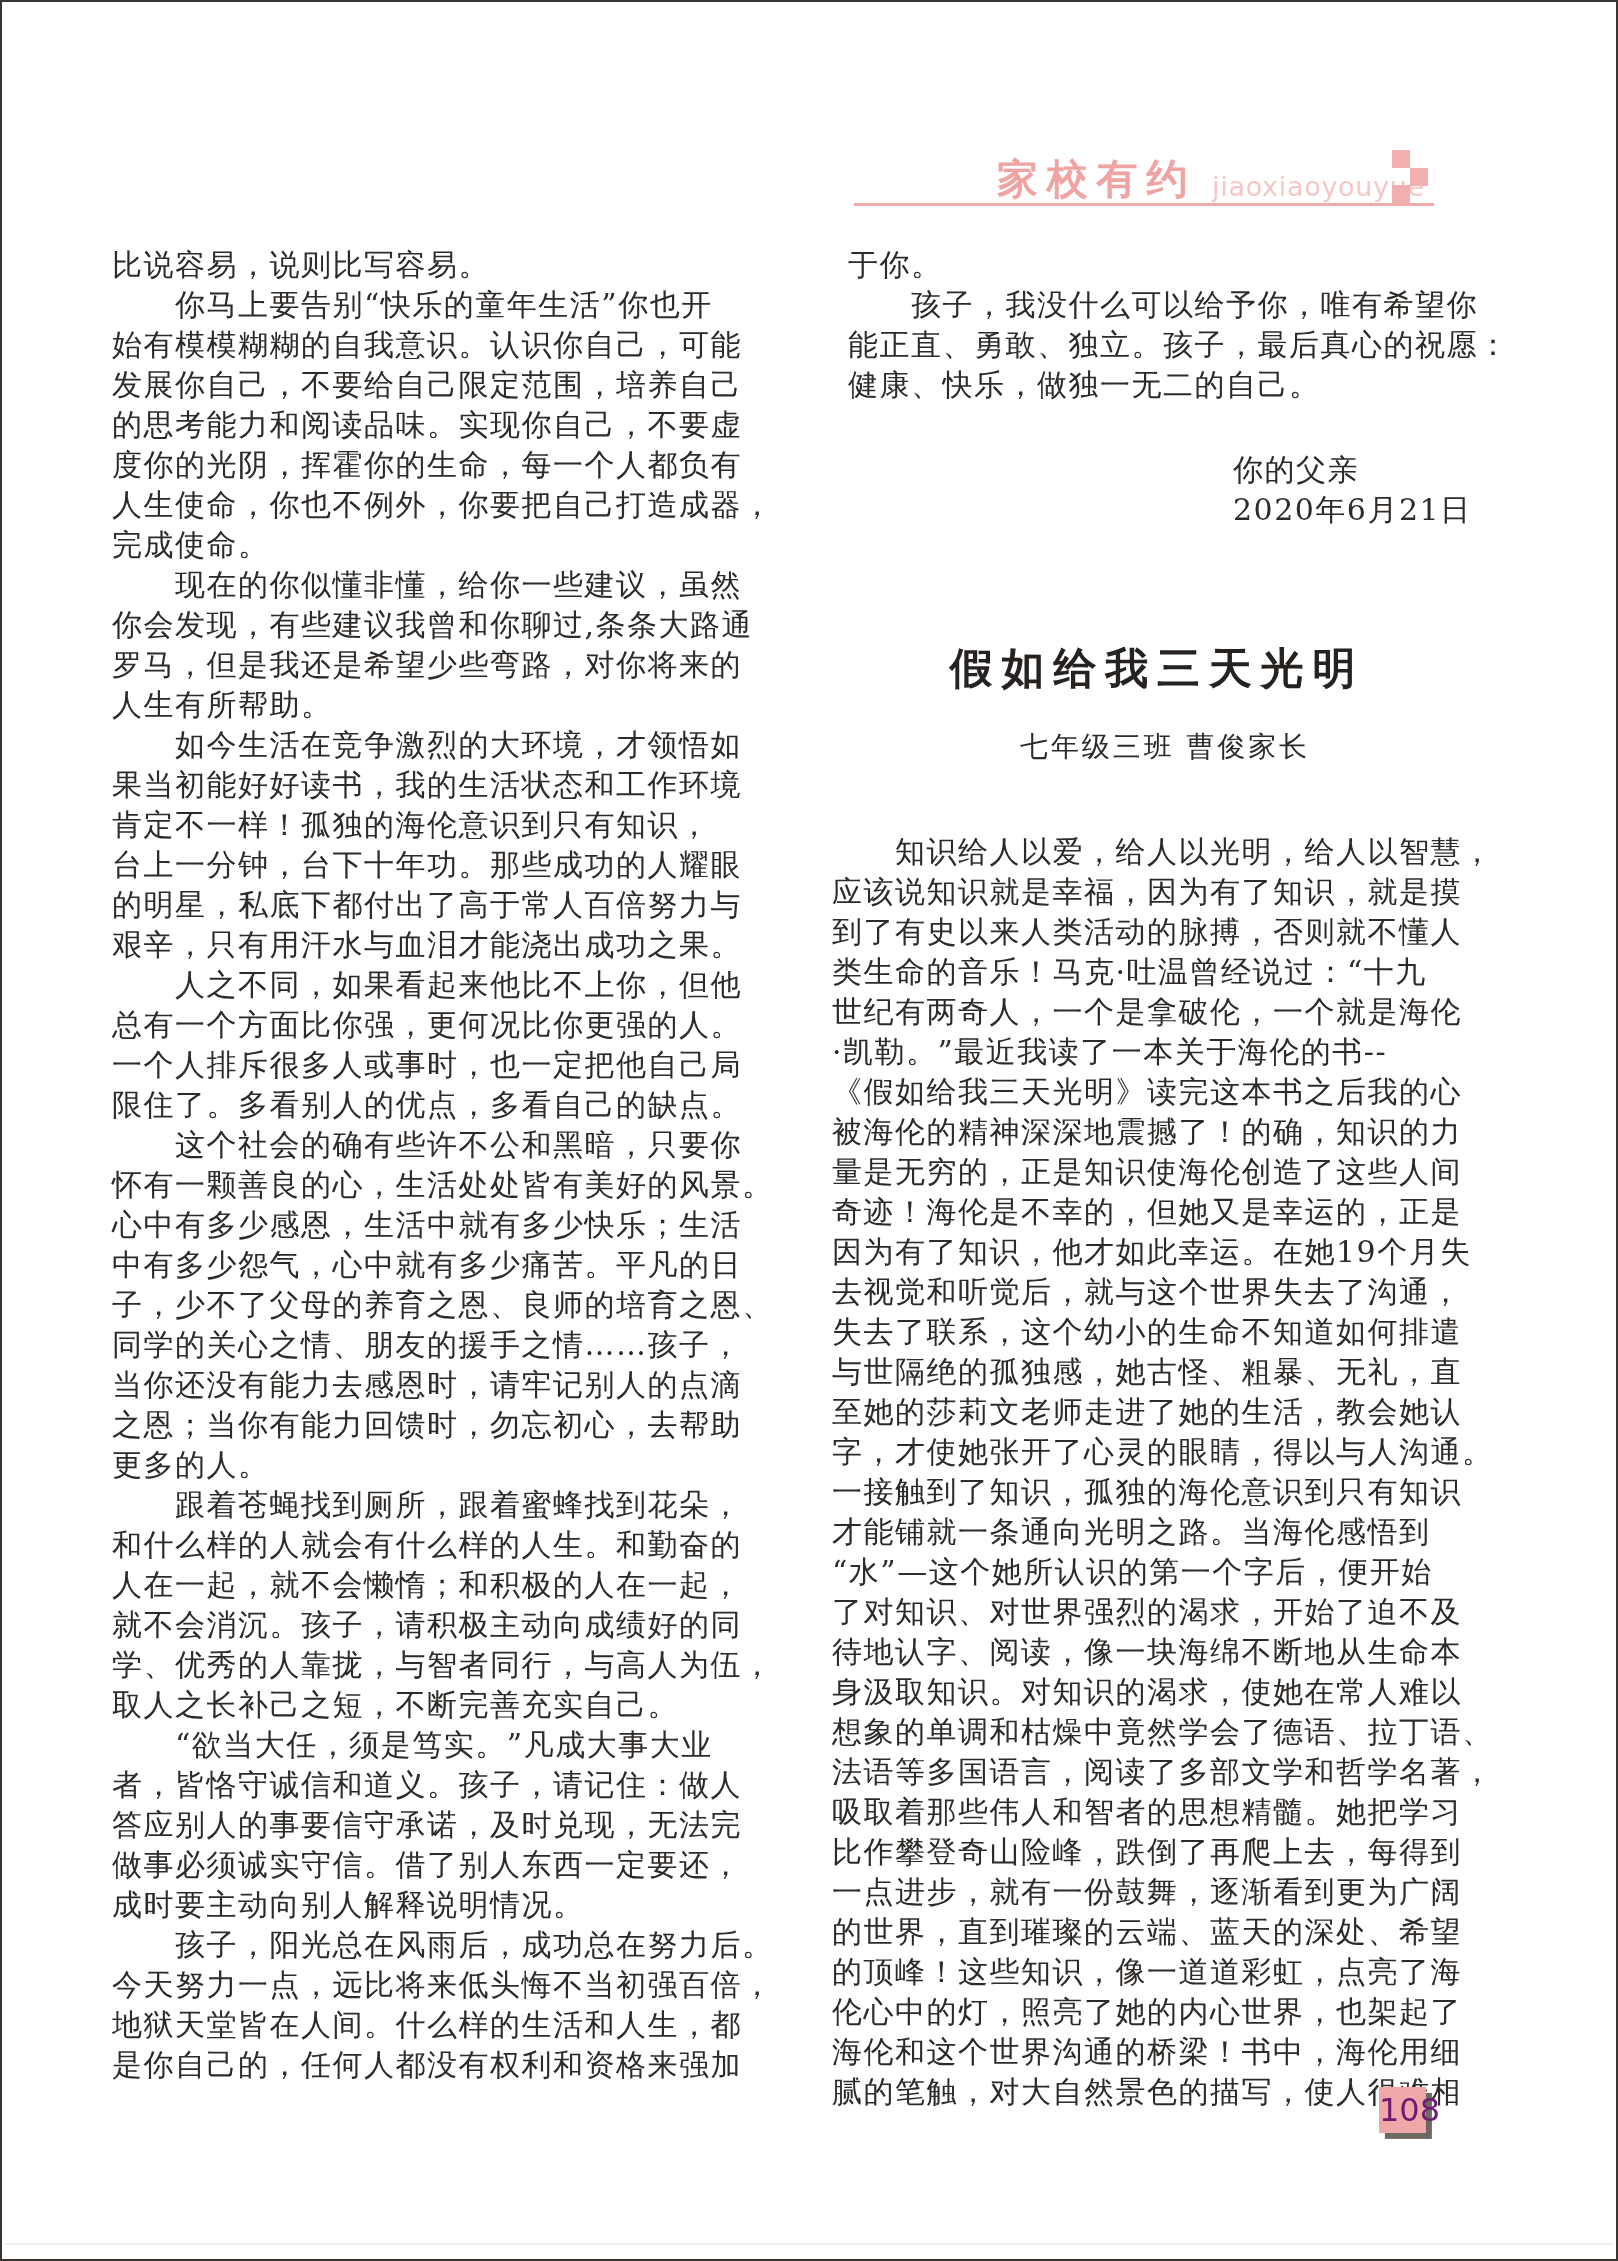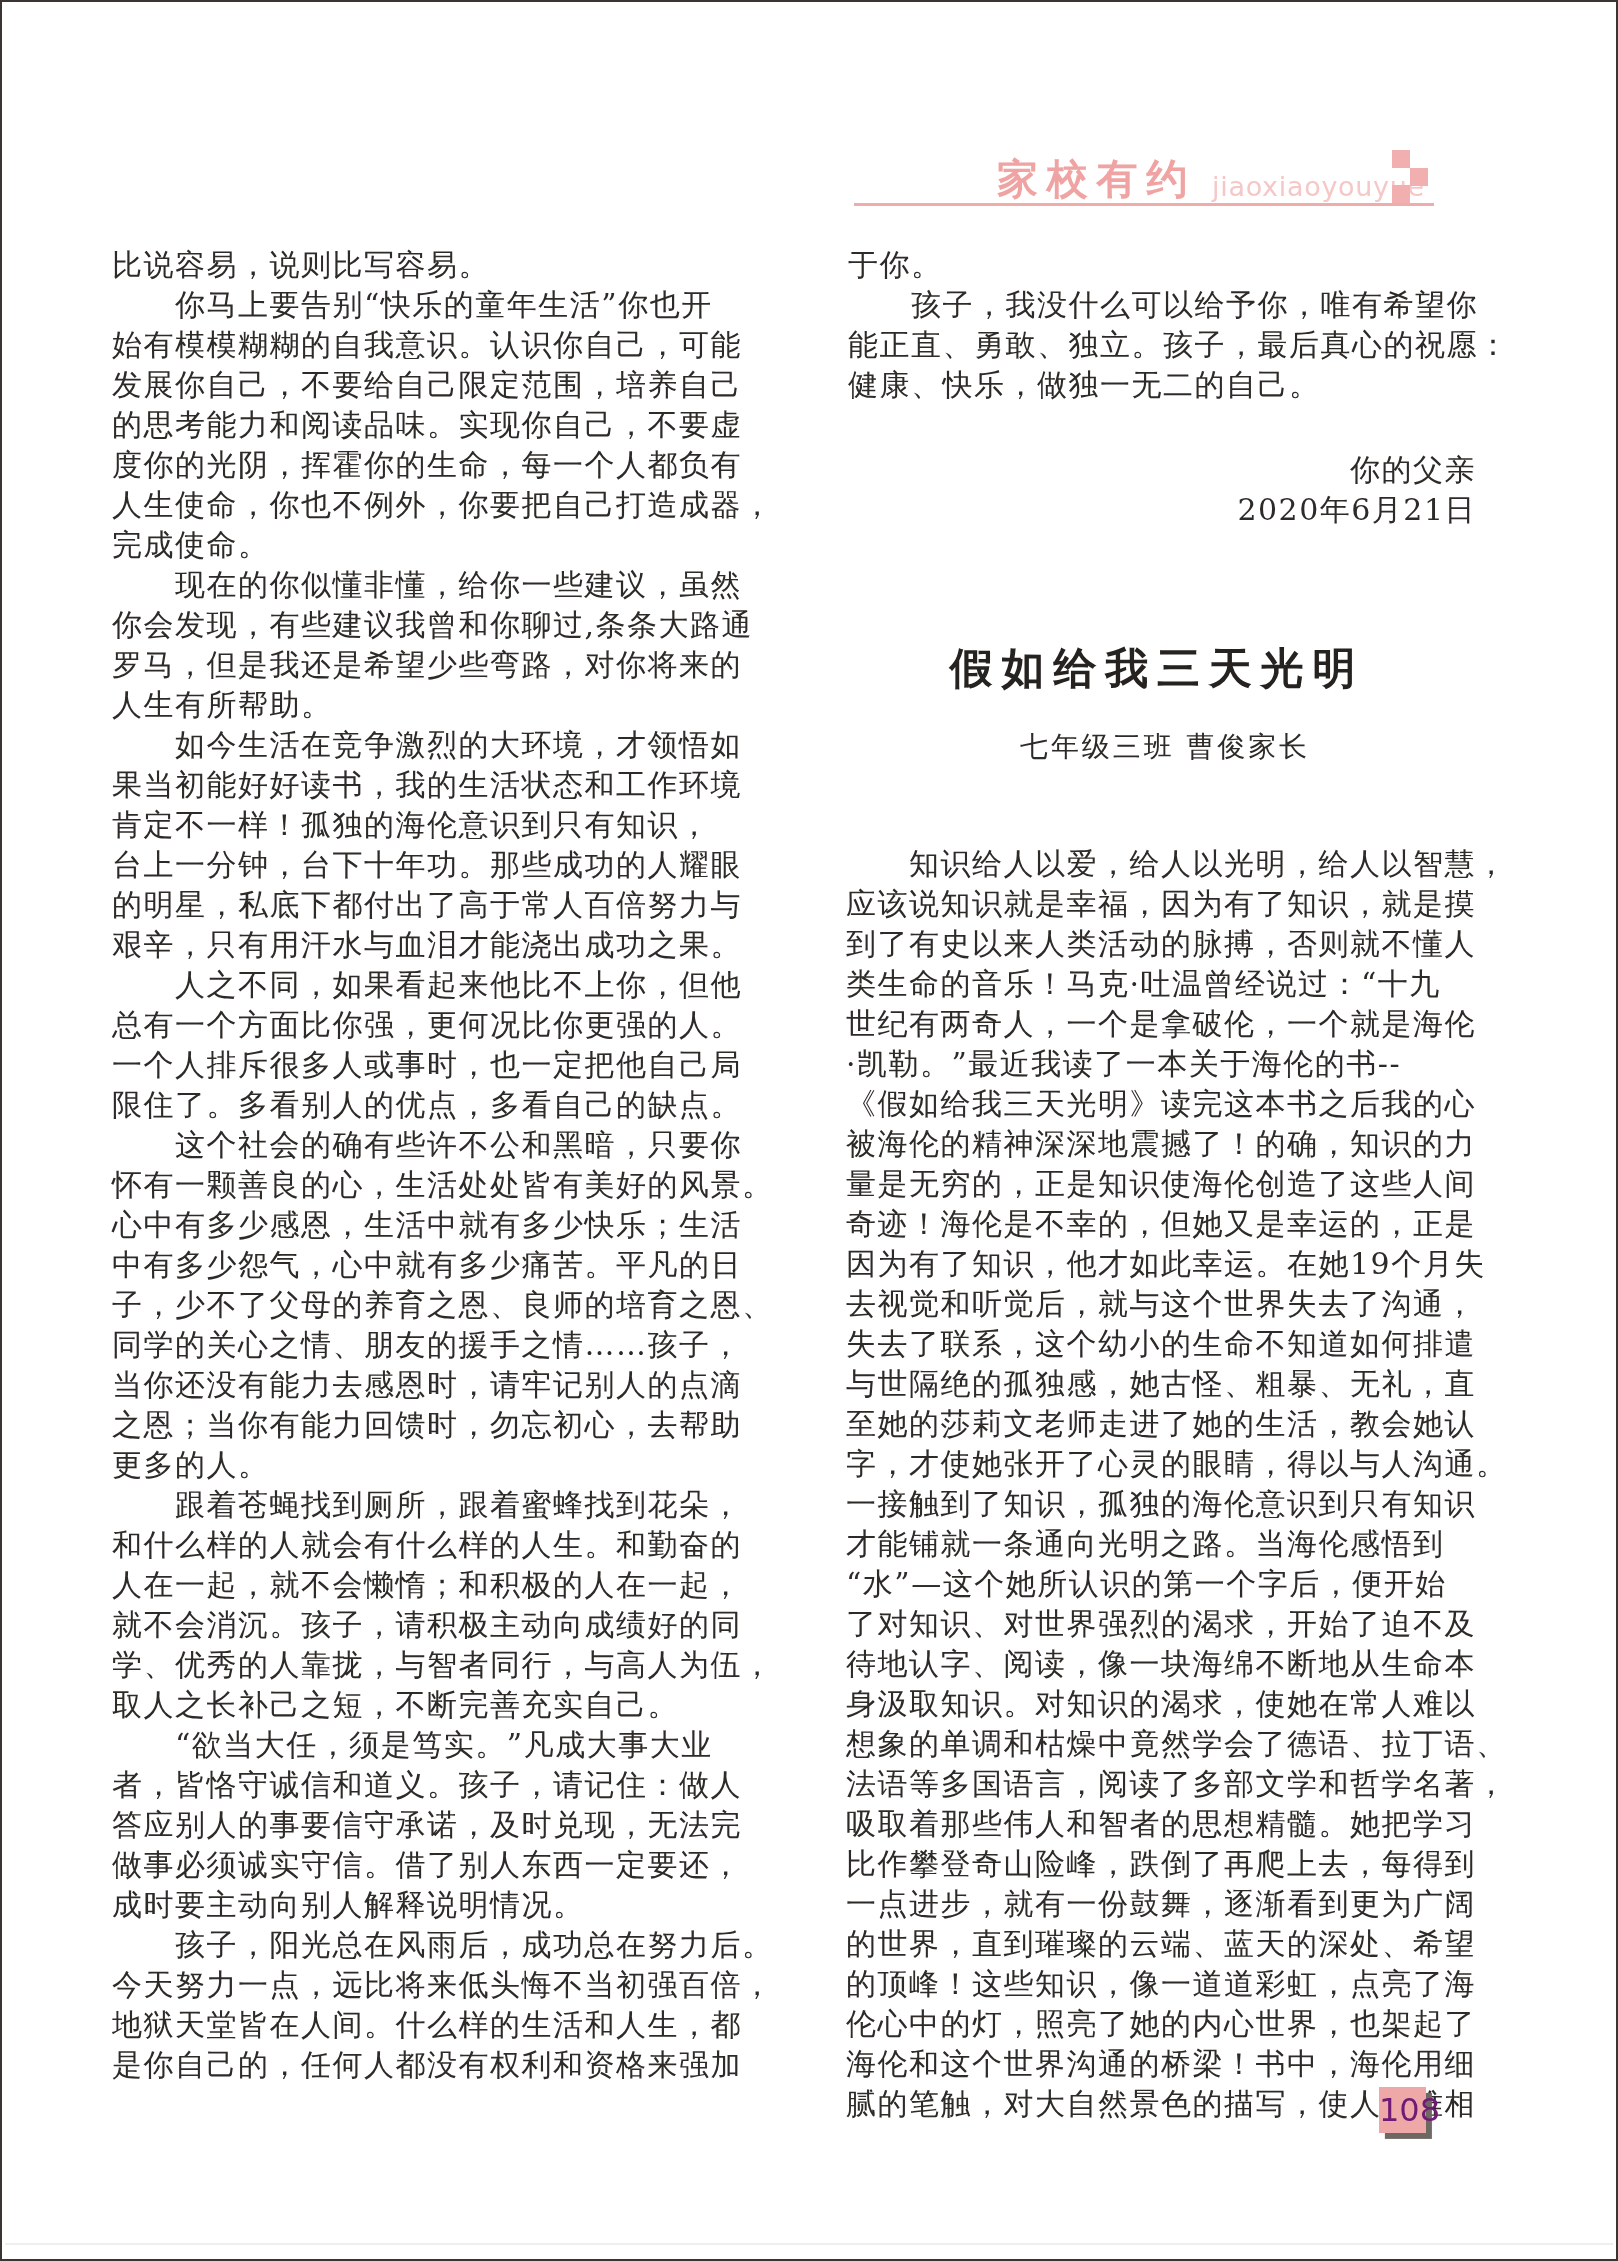"你的父亲" .sig-block { text-align: right -> left }
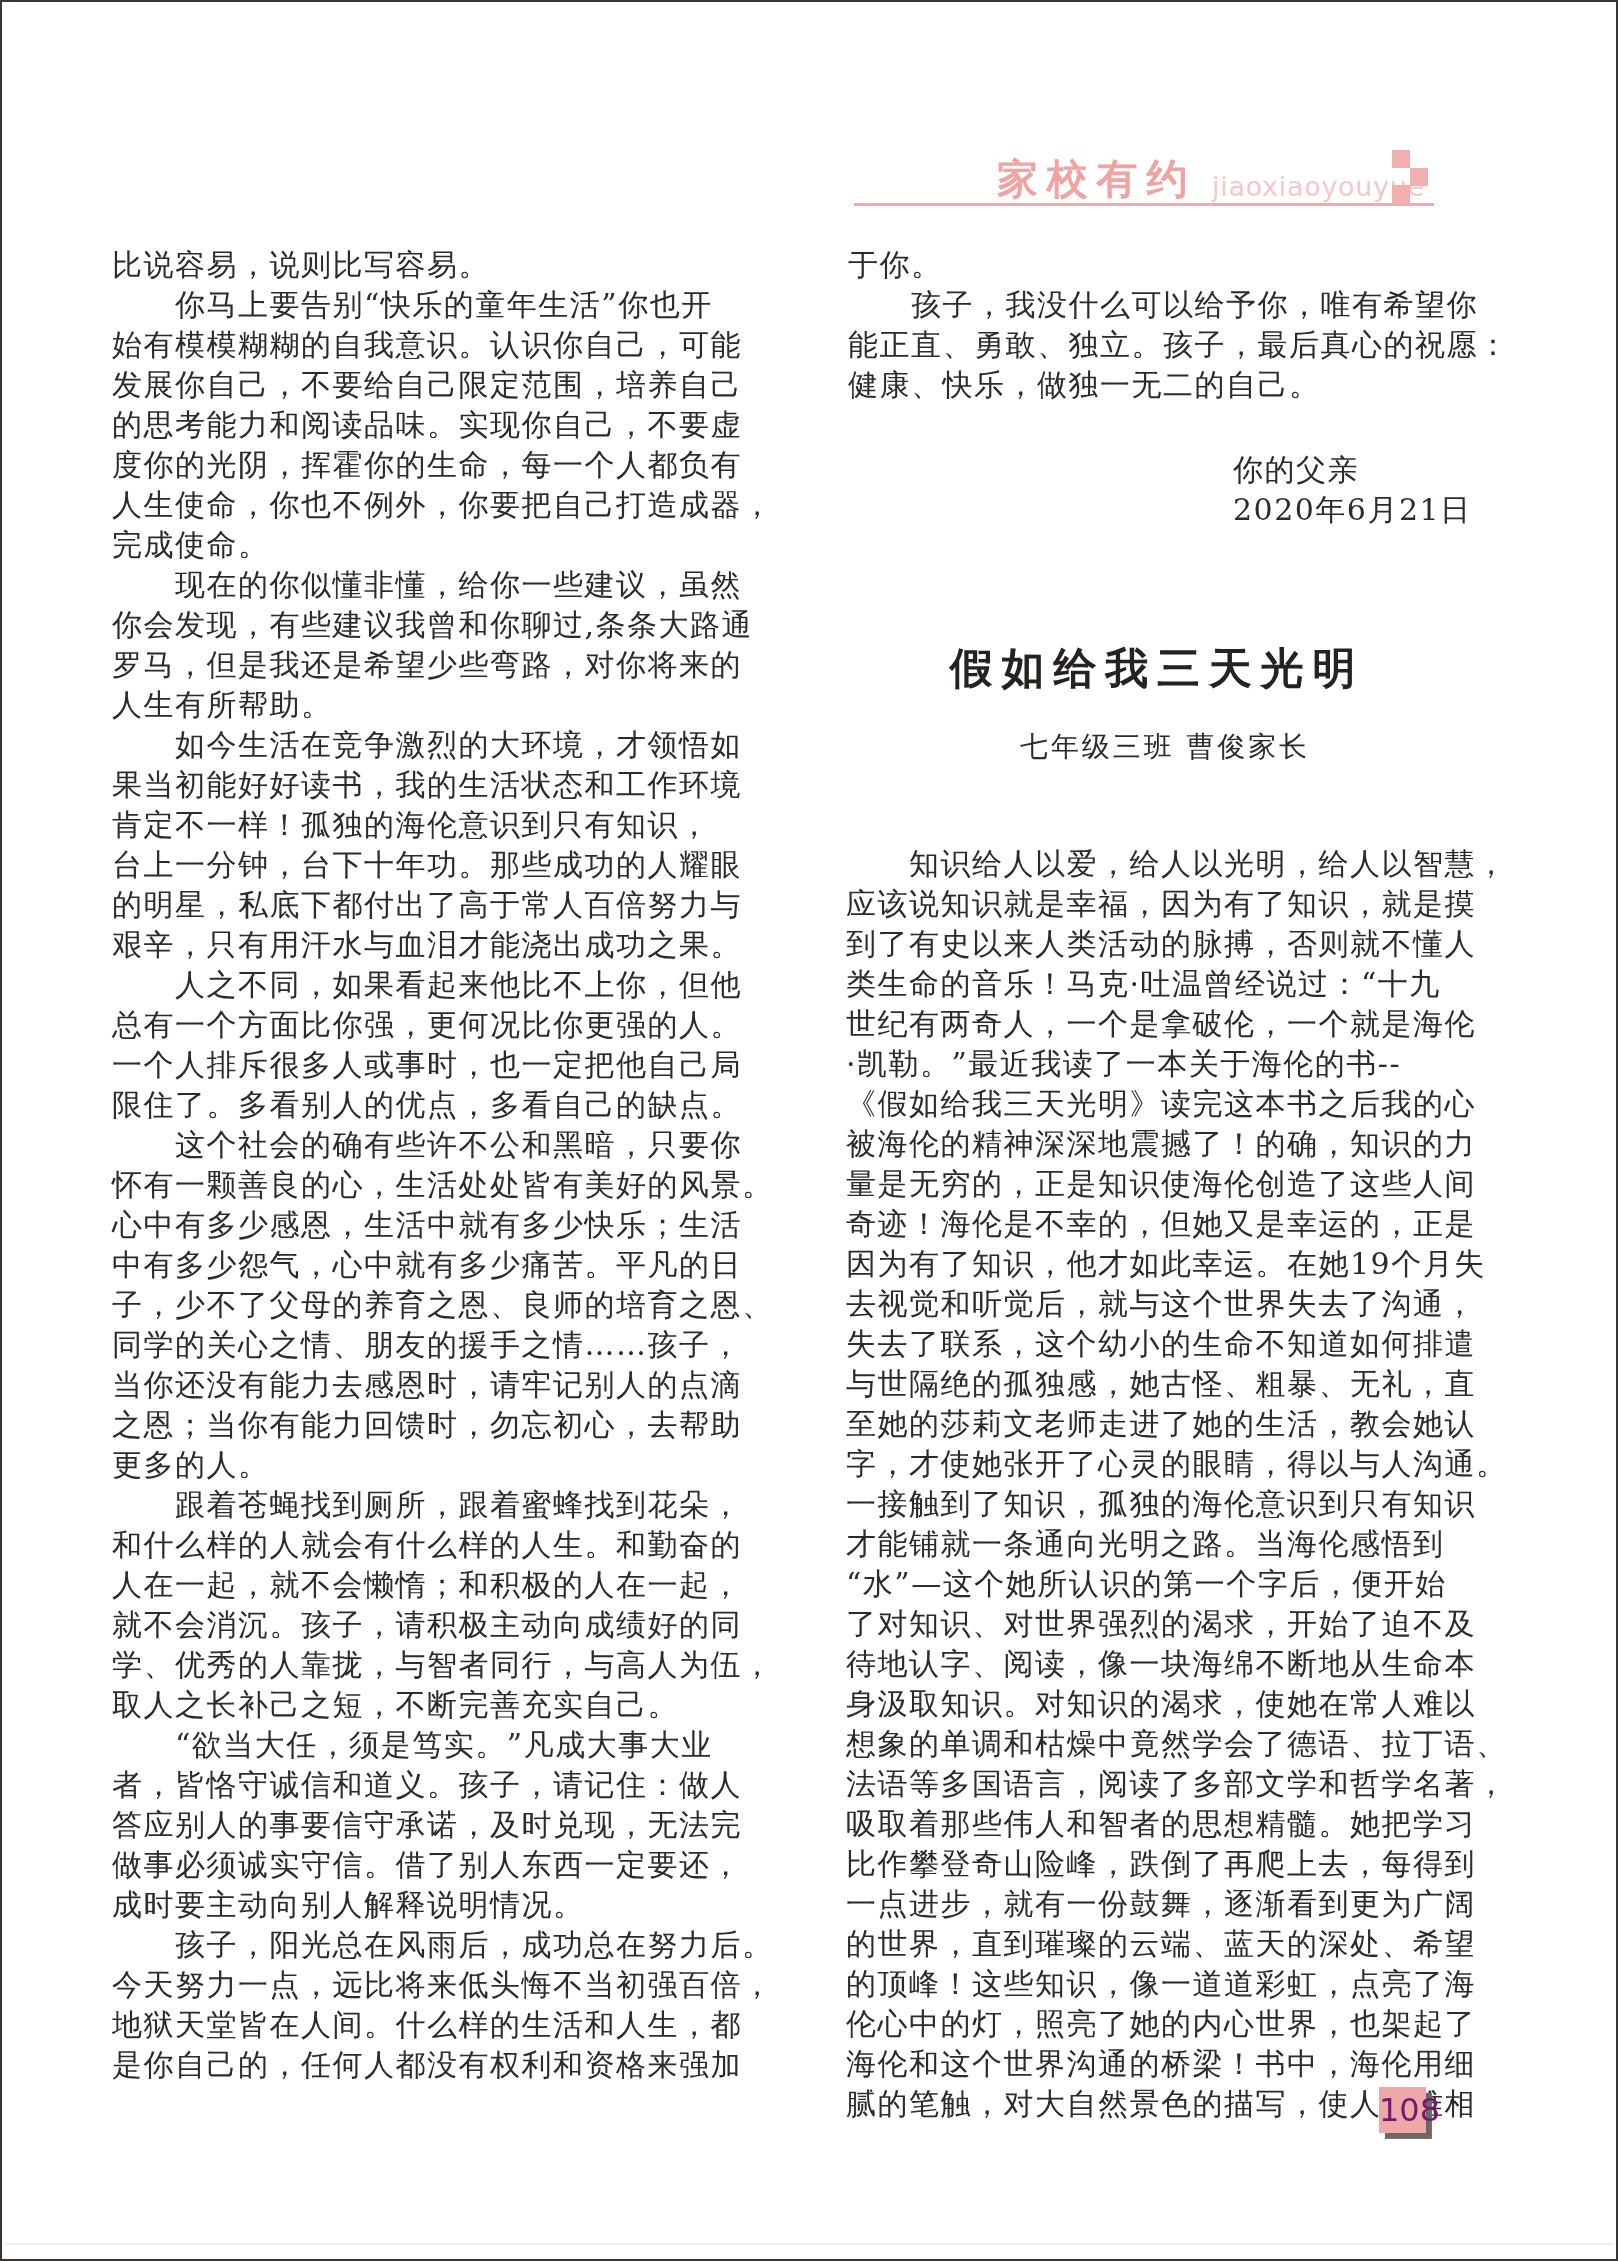"知识给人以爱，给人以光明，给人以智慧，" .article-body { margin-left: 14px -> none; top: 599px -> 587px }
